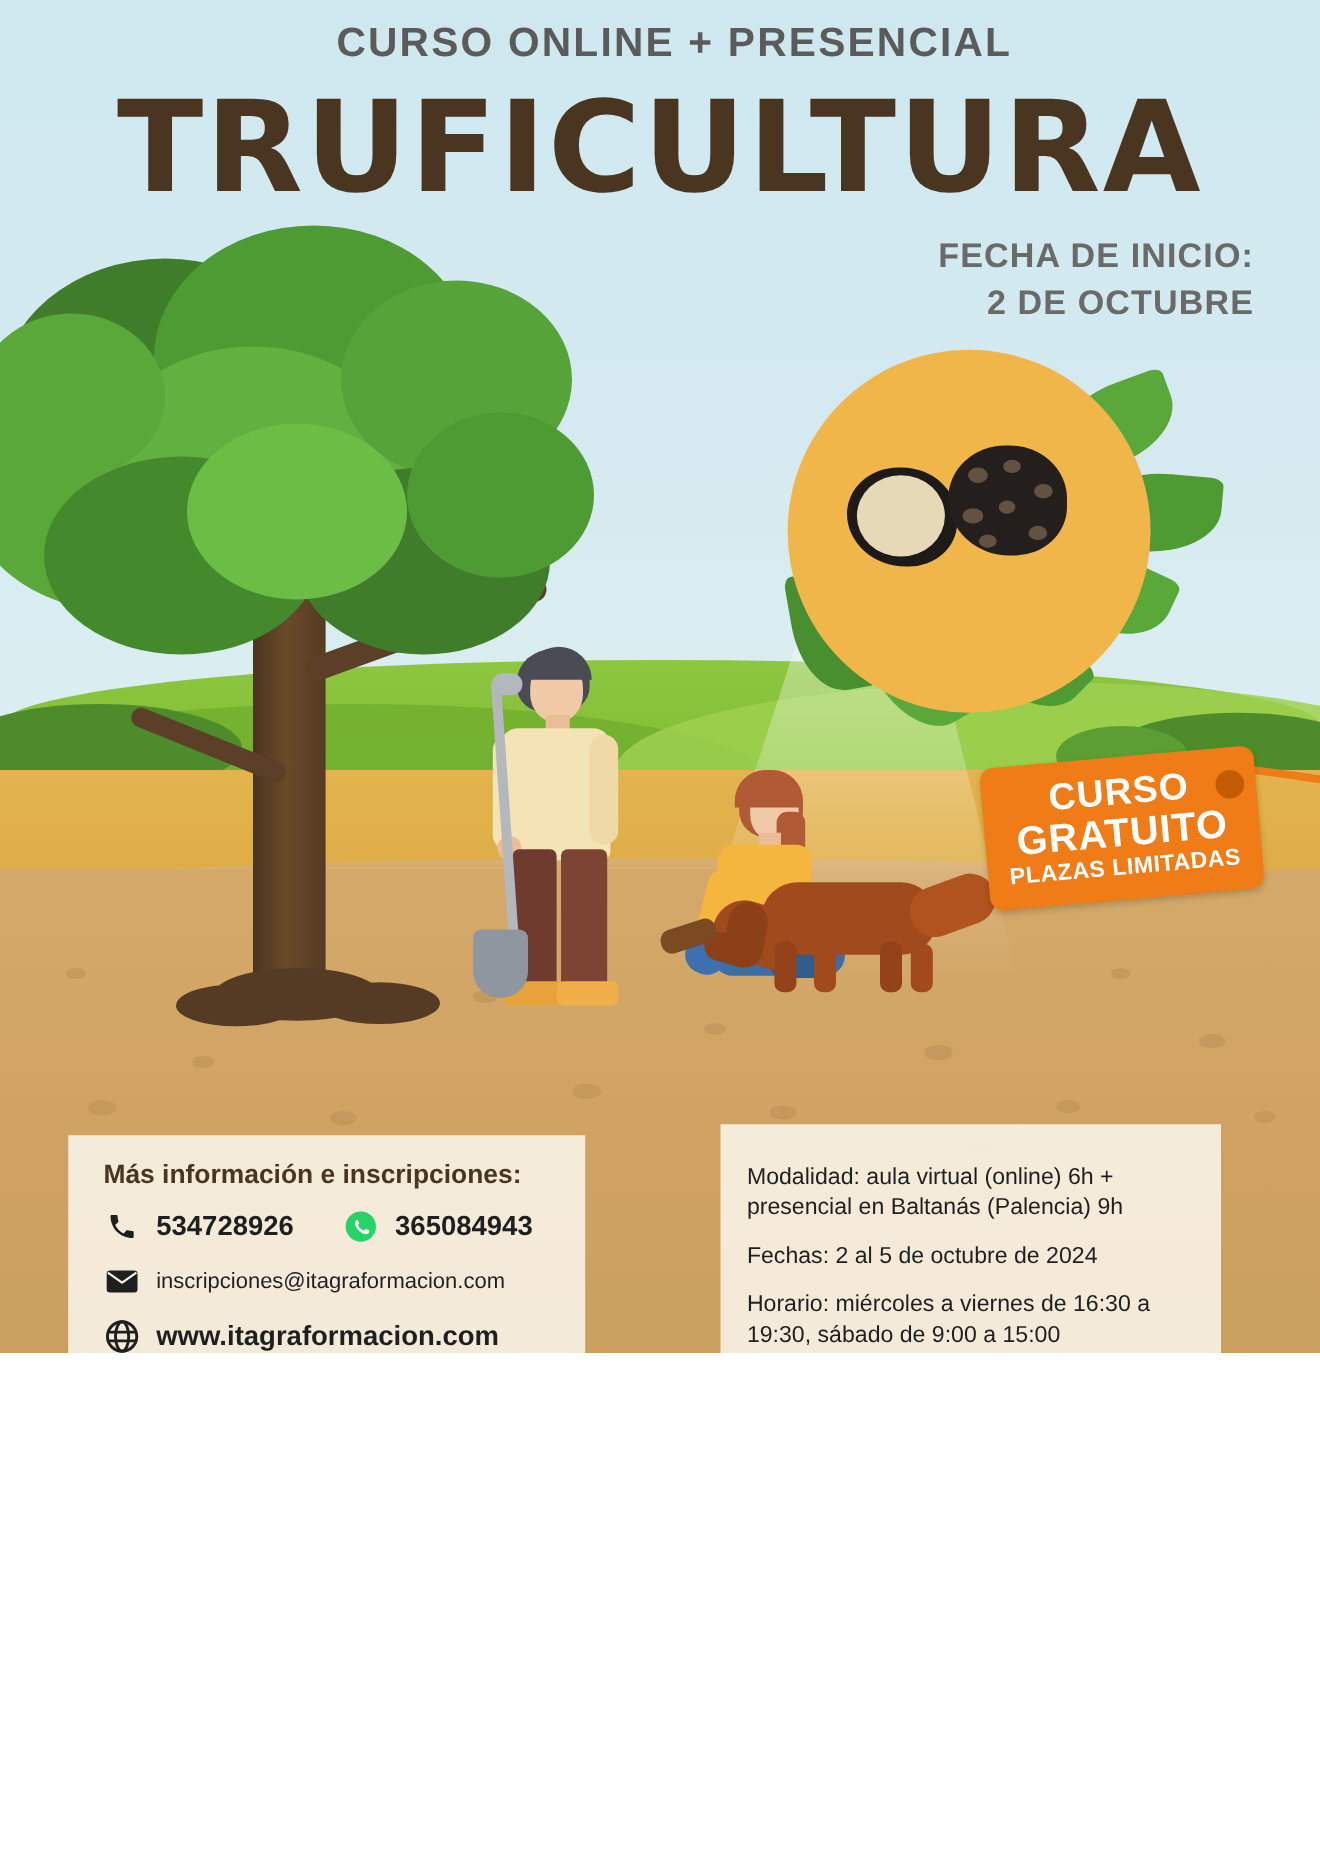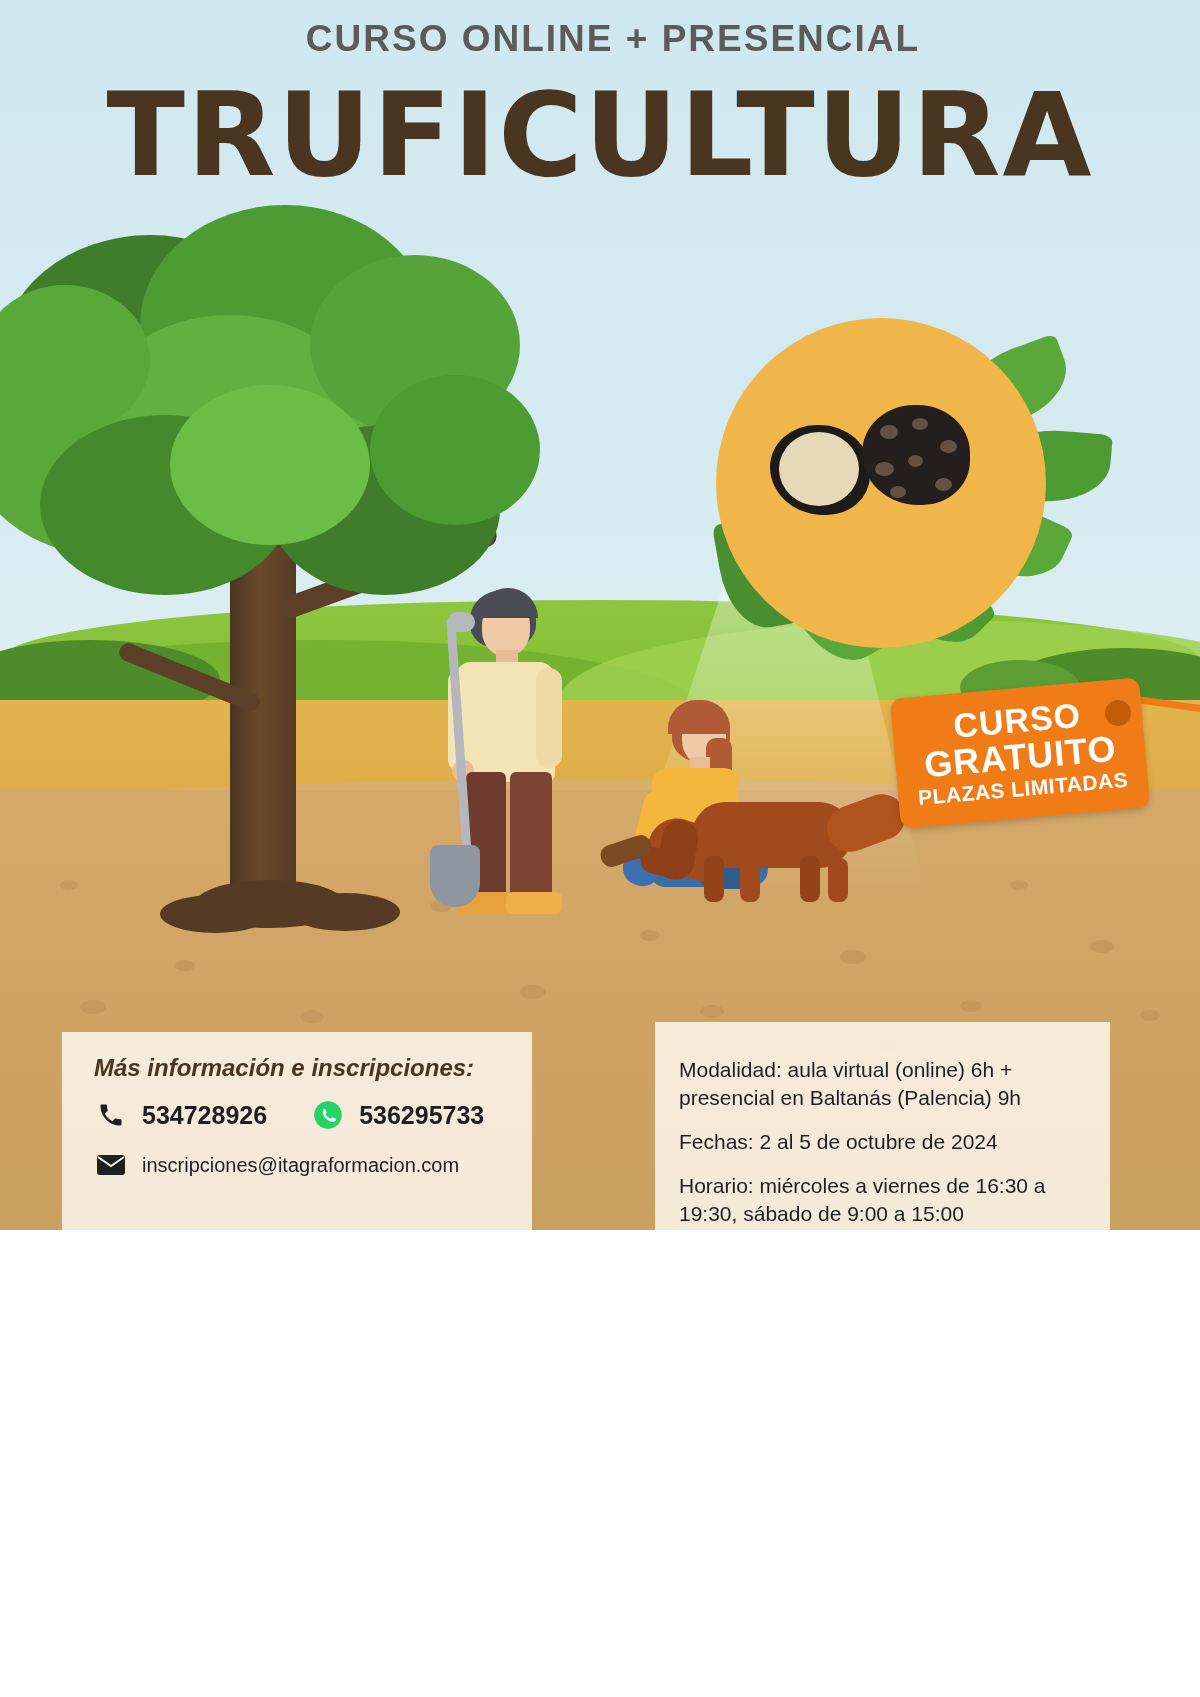"FECHA DE INICIO:" div.startdate { html: none -> <div> <div>FECHA DE INICIO:</div> <div>2 DE OCTUBRE</div> </div> }
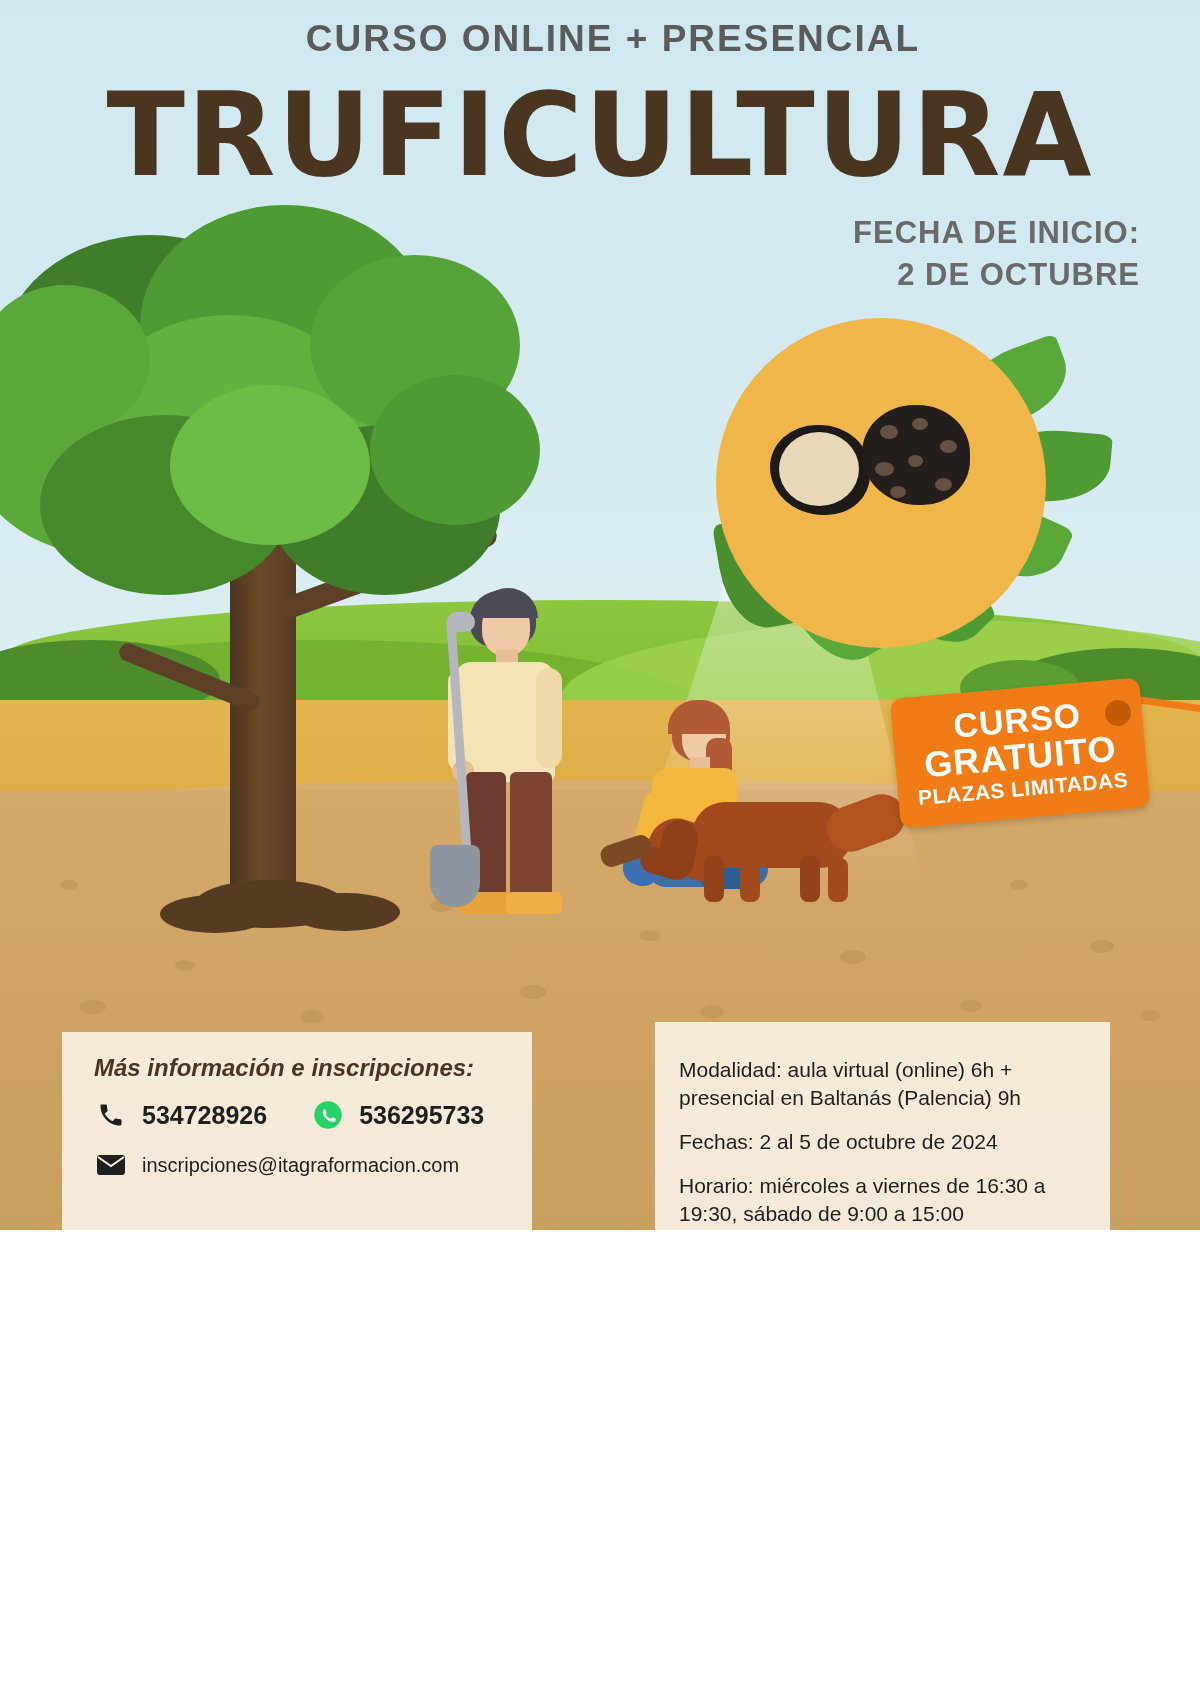"Más información e inscripciones:" .infoL .head { font-style: italic -> none }
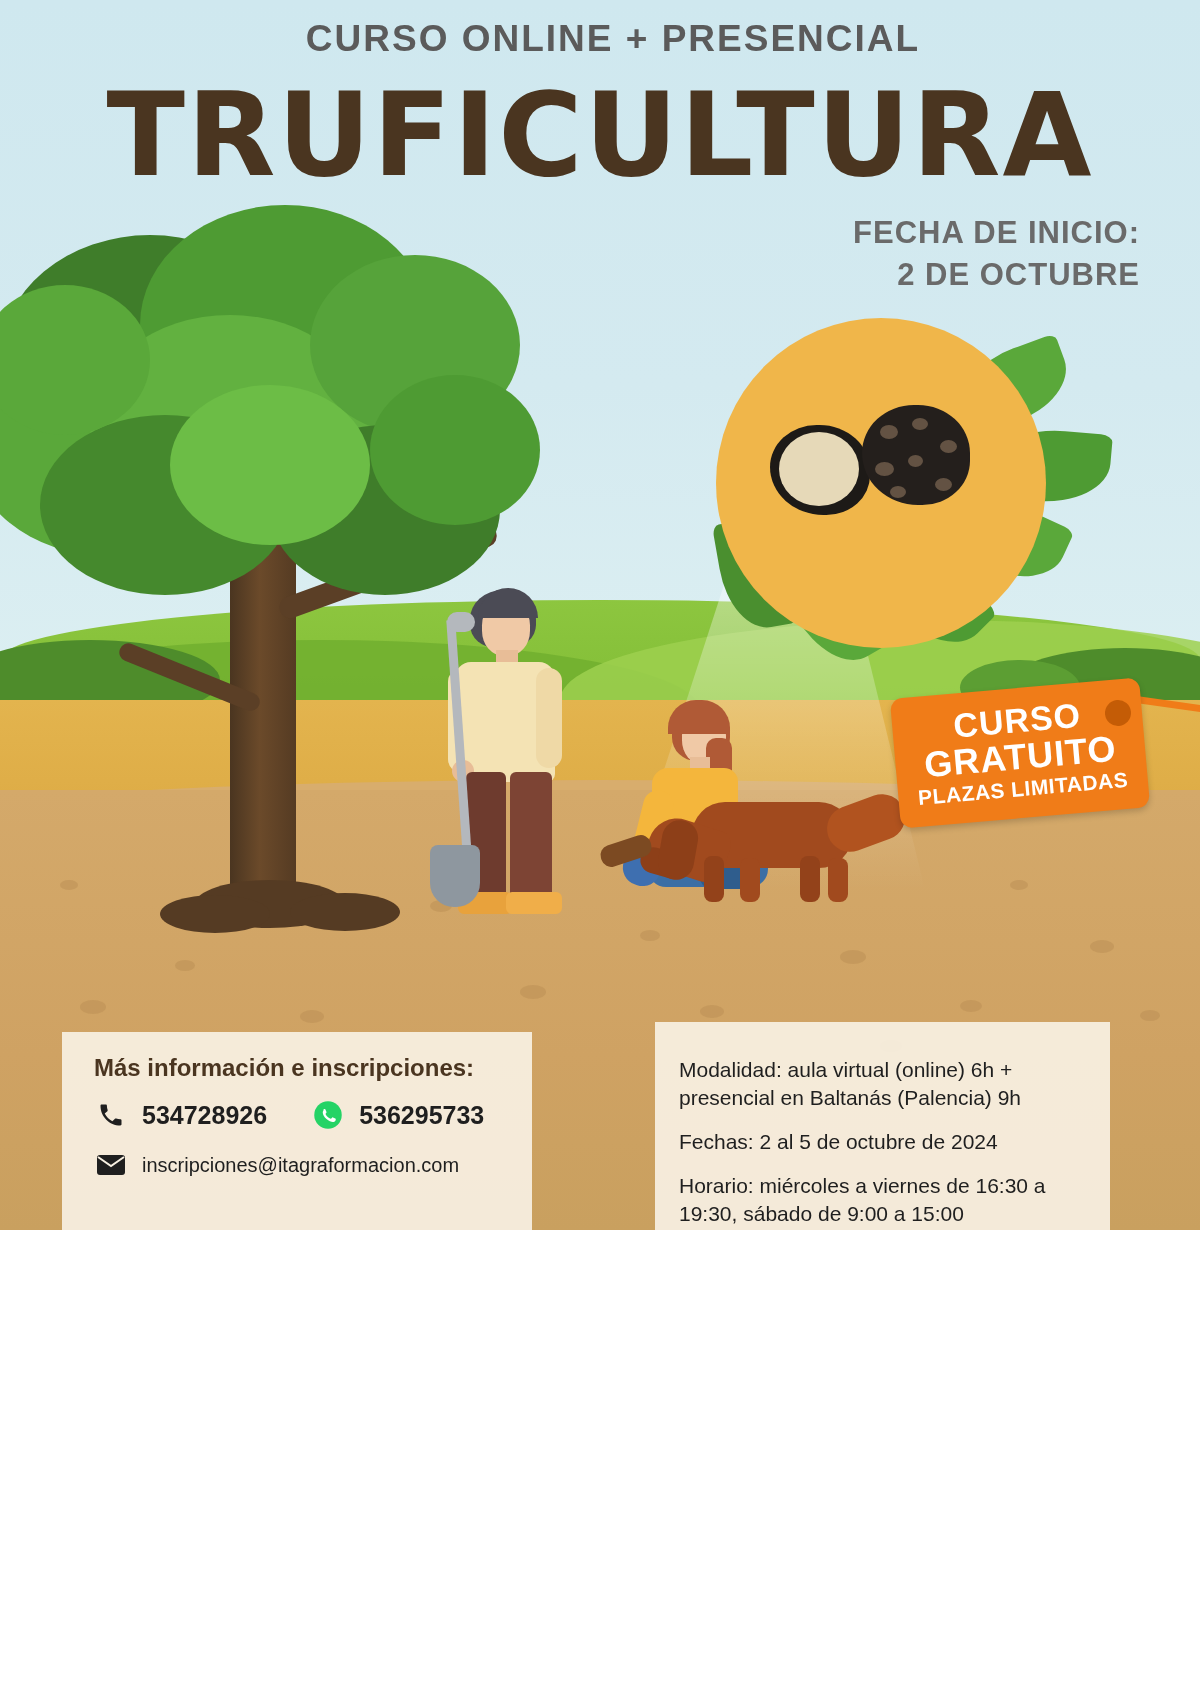"536295733" span.txtw { text: 536295733 -> 365084943 }
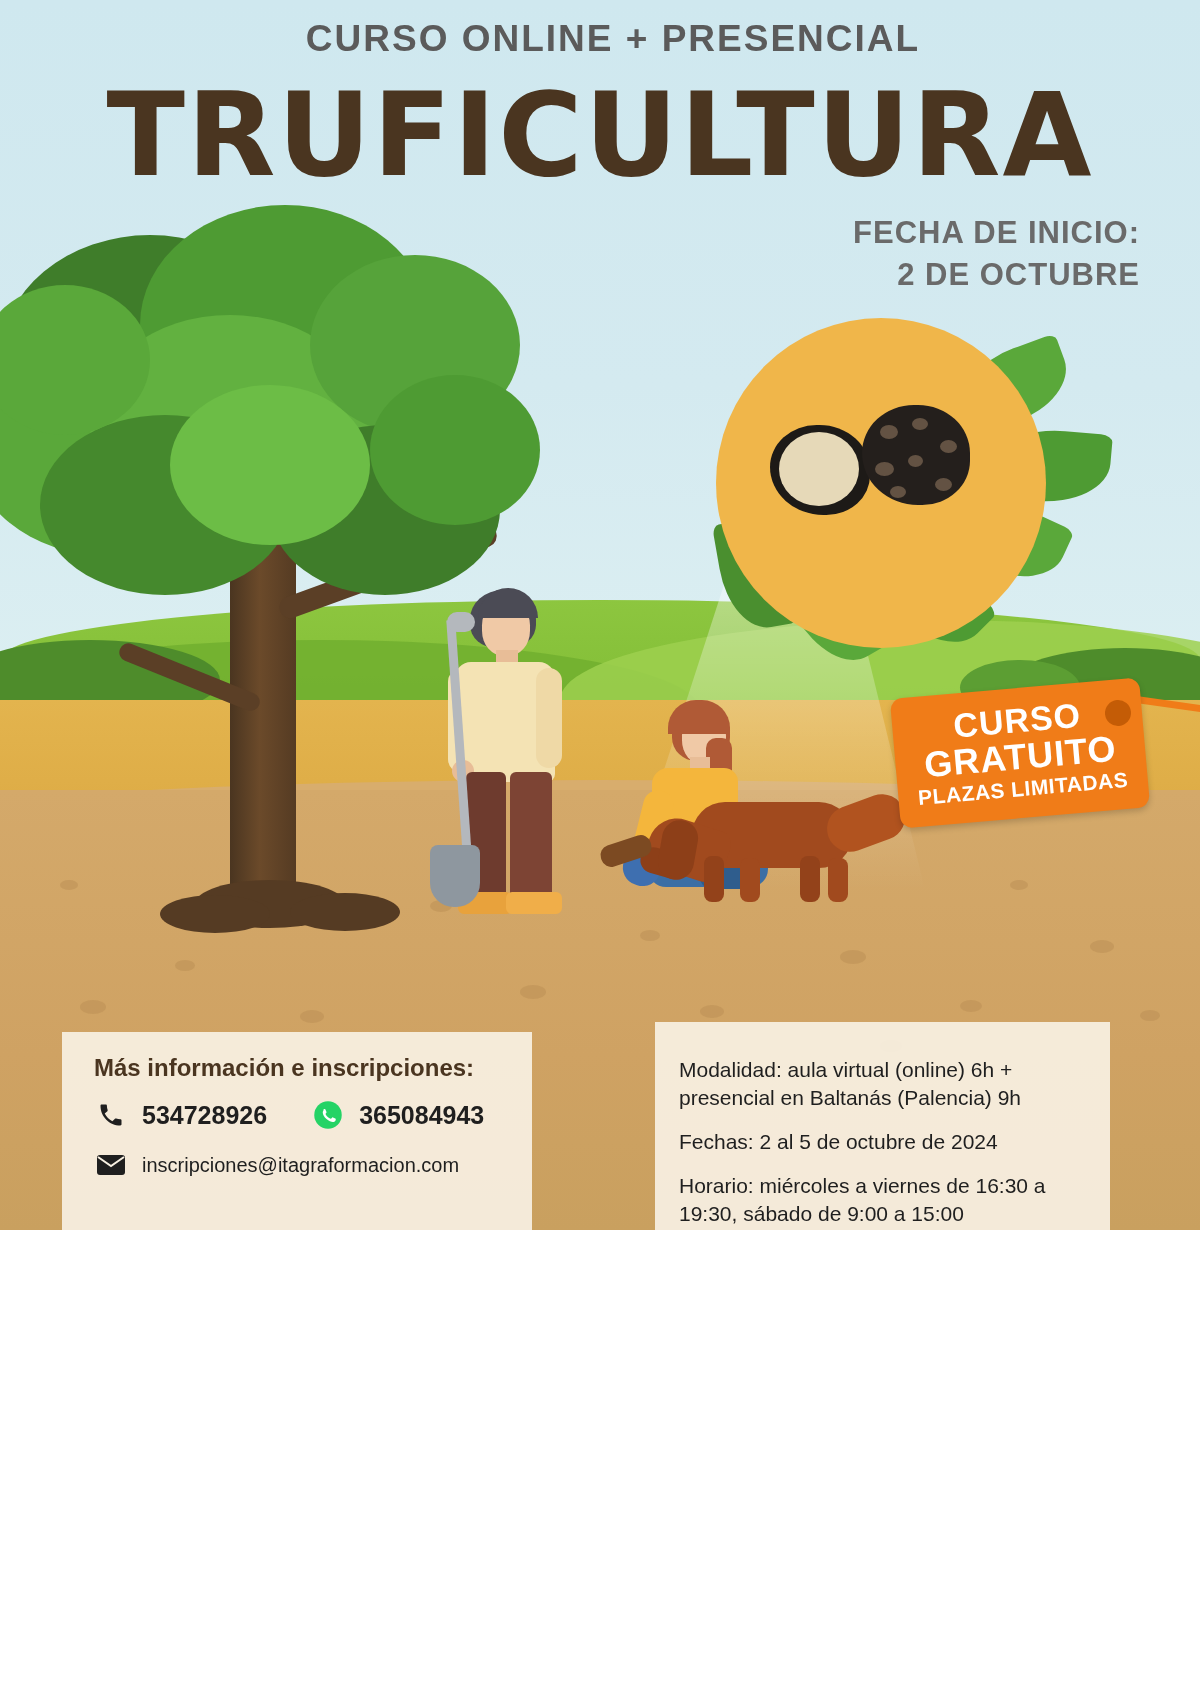"www.itagraformacion.com" div.rowline { html: none -> <div> <span> <svg> <circle></circle> <ellipse></ellipse> <path></path> </svg> </span> <span>www.itagraformacion.com</span> </div> }
